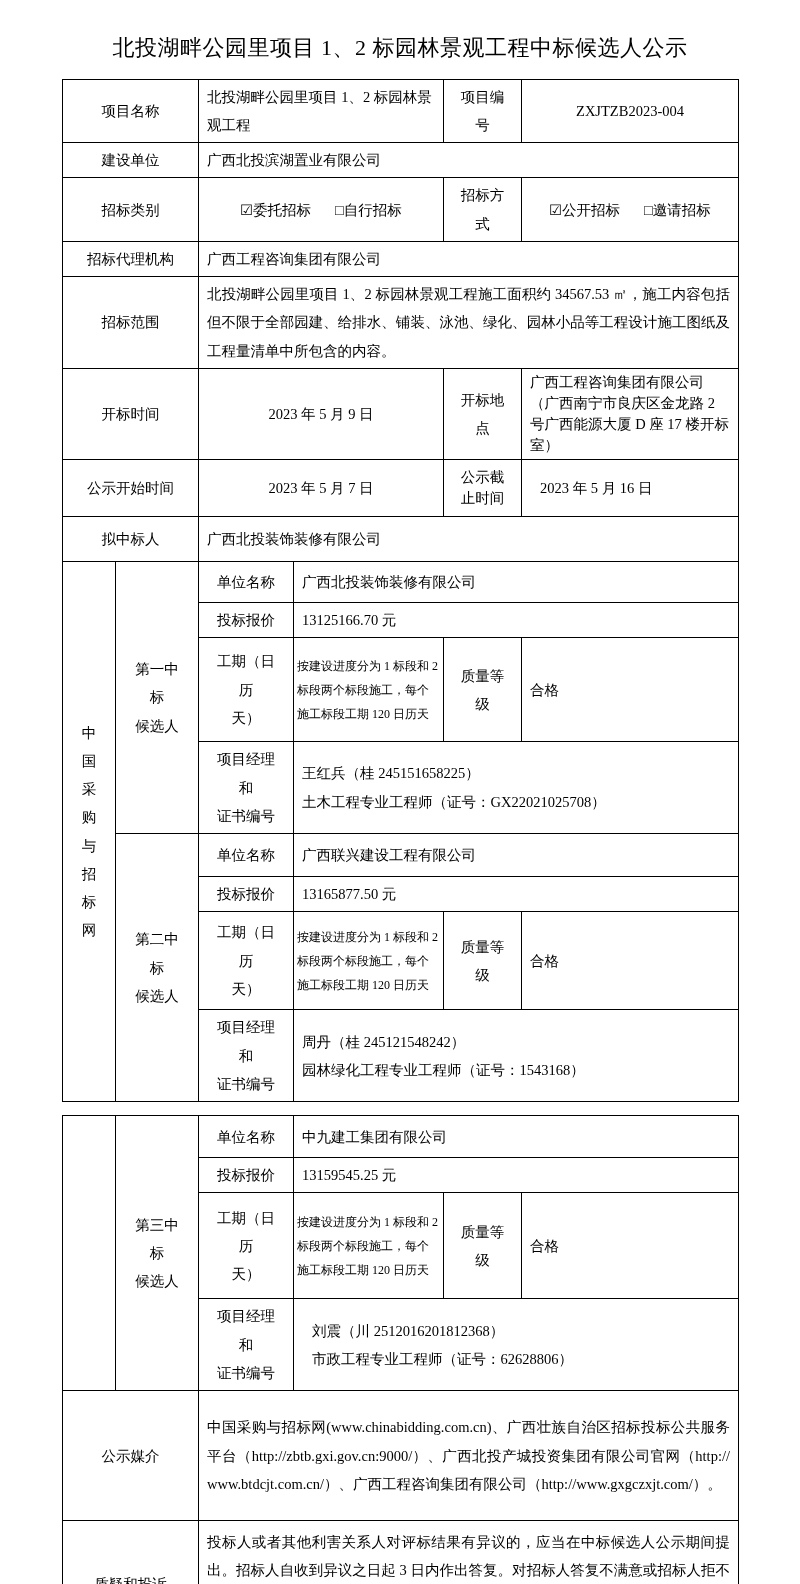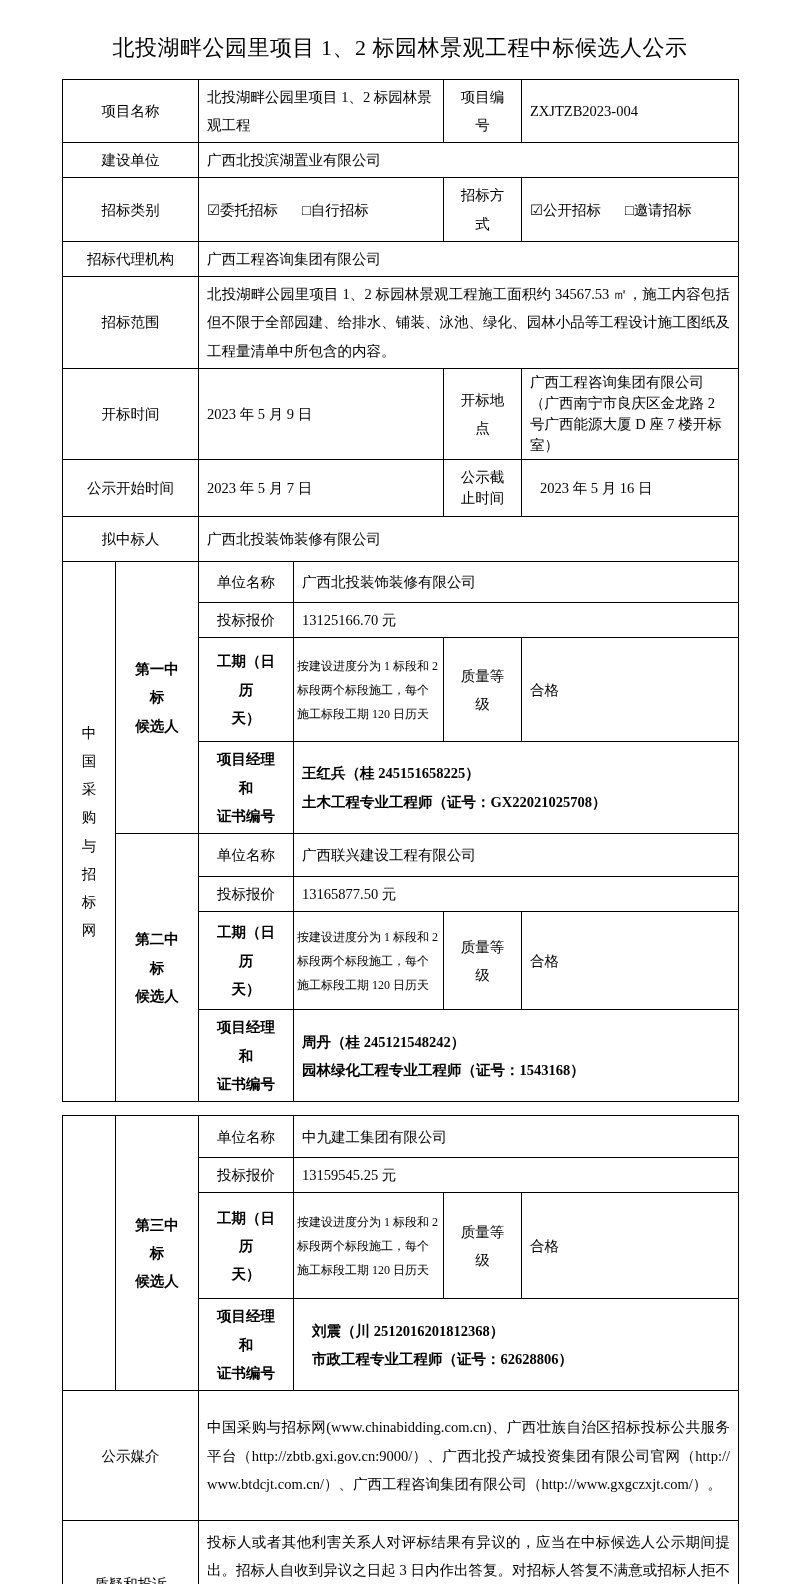"ZXJTZB2023-004" td.ctr { text-align: none -> center }
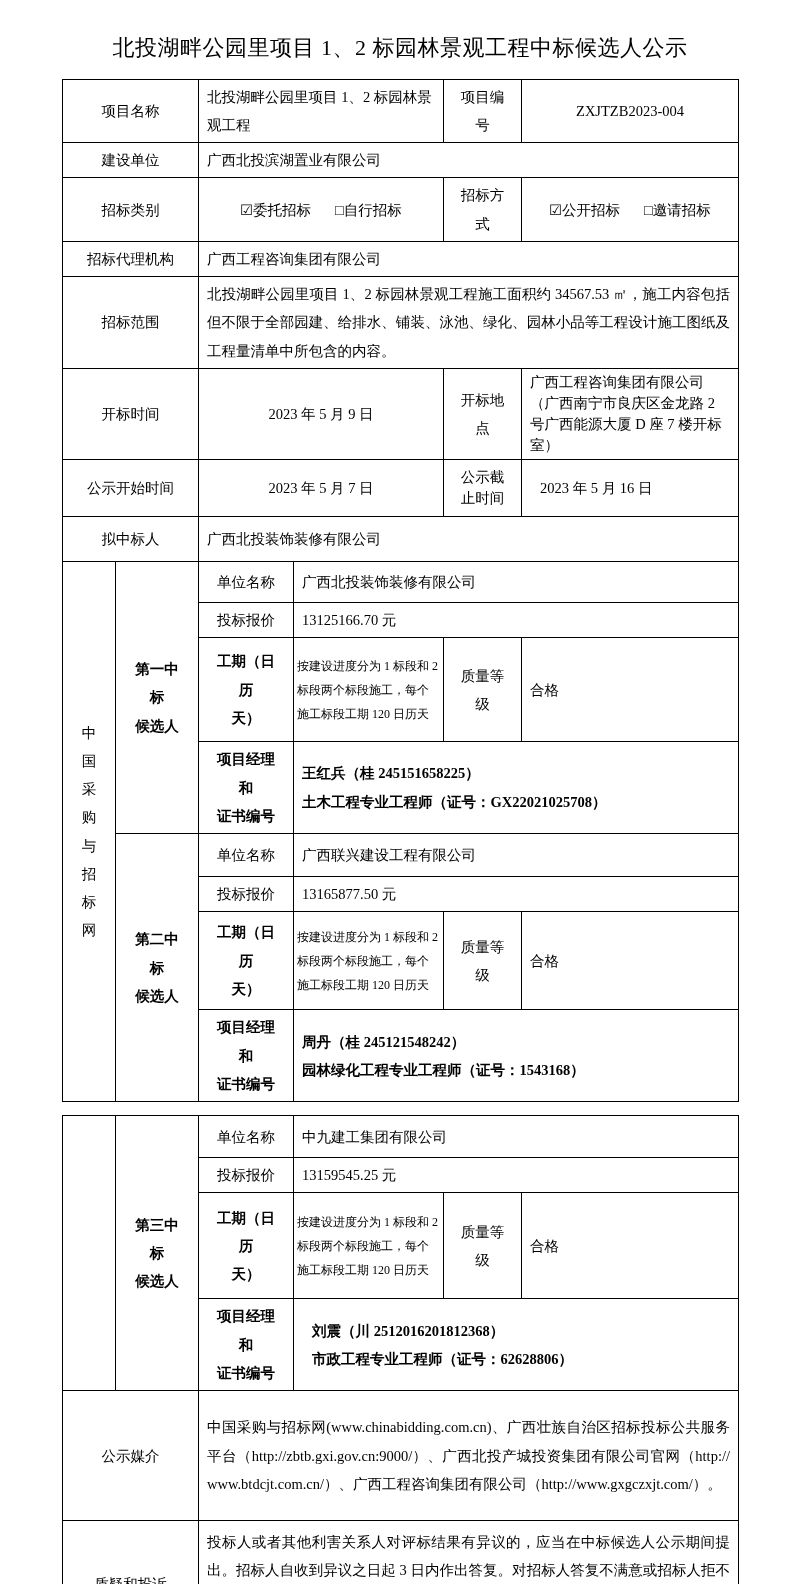"广西工程咨询集团有限公司（广西南宁市良庆区金龙路 2 号广西能源大厦 D 座" td.tight { text: 7 -> 17 }
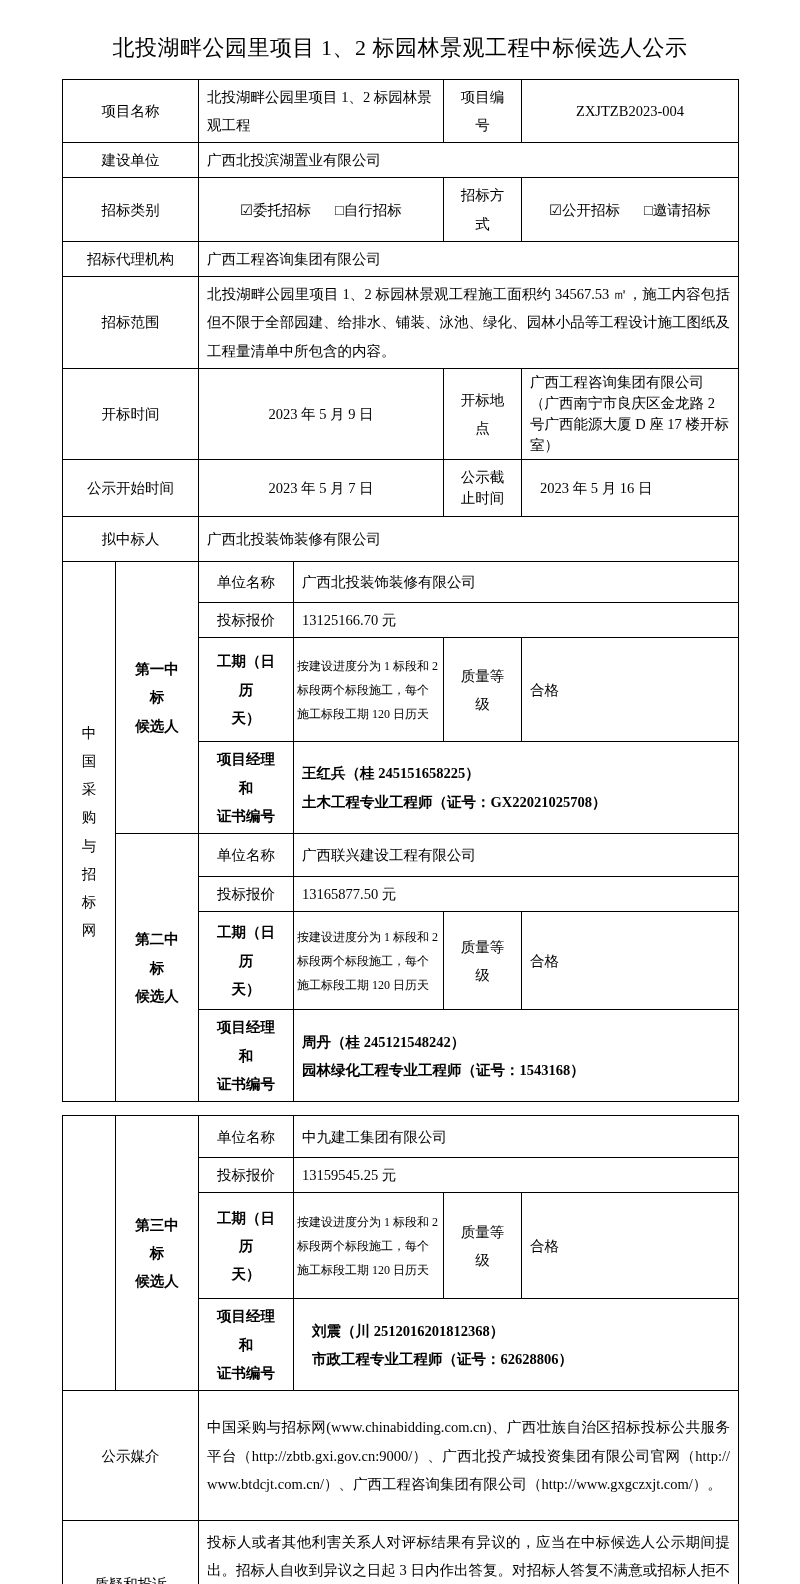"第一中标" .blk span { font-weight: bold -> none }
